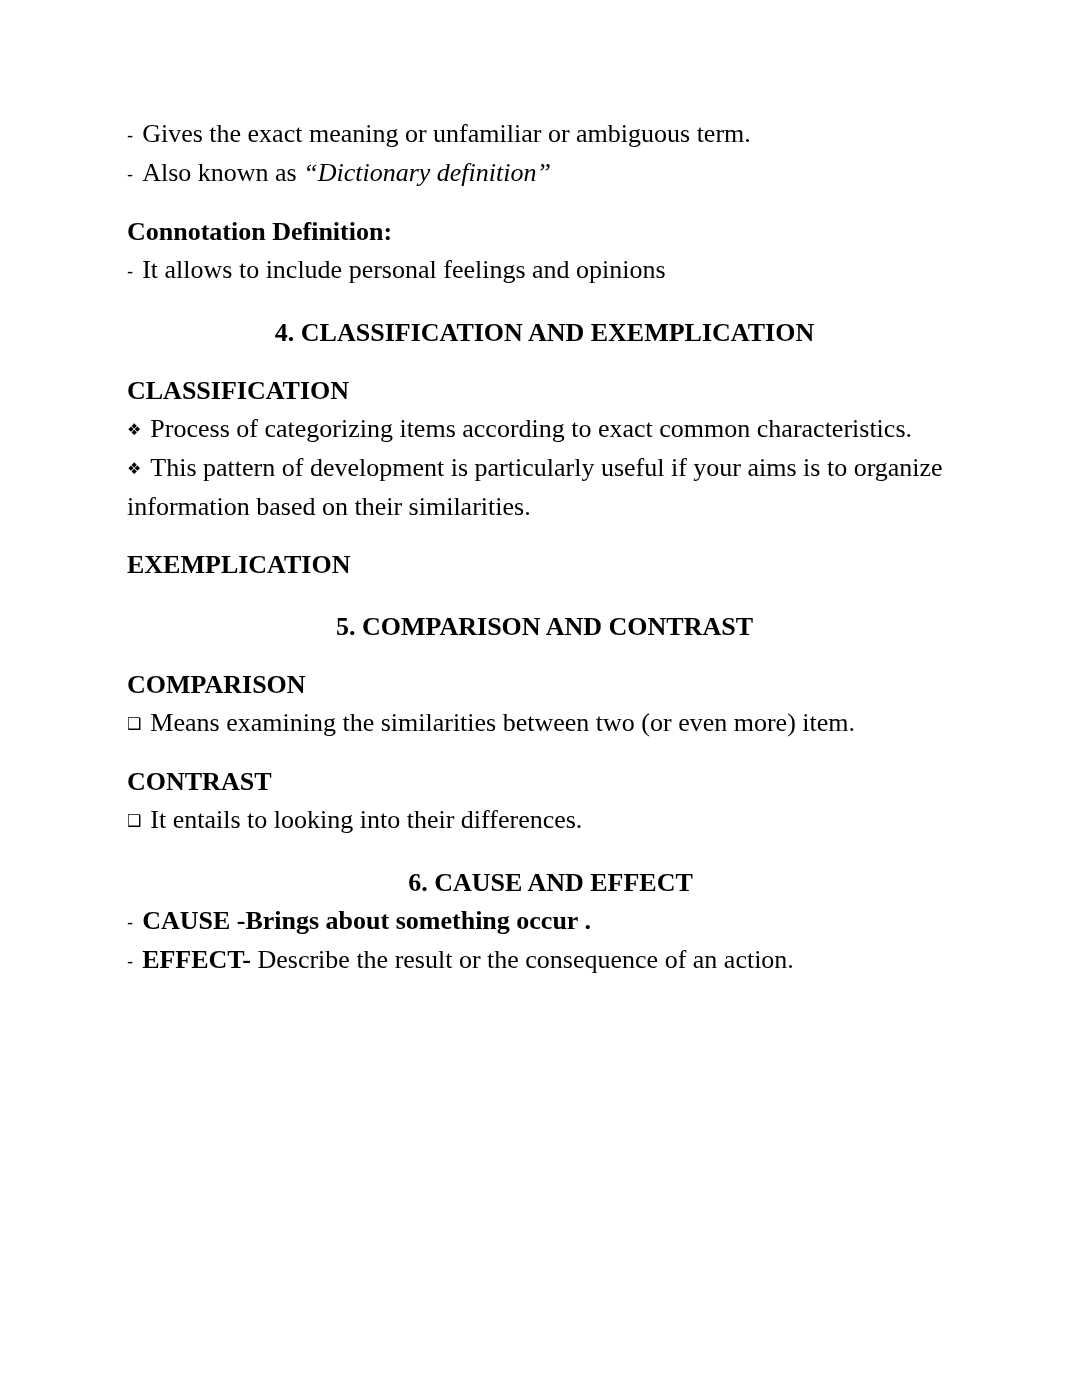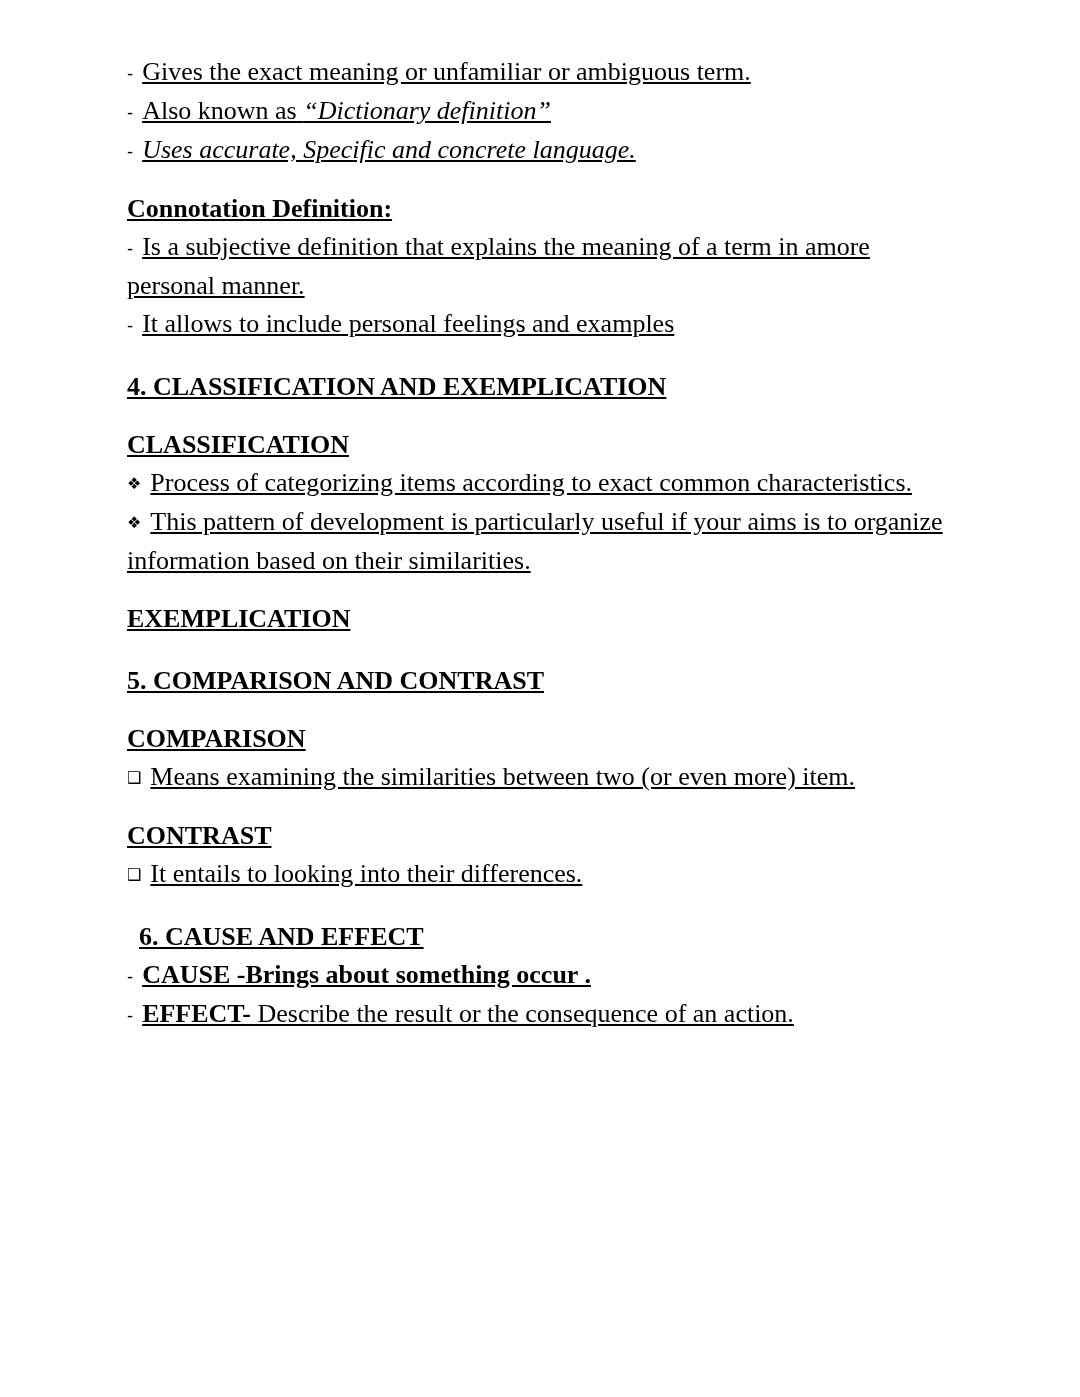"- Gives the exact meaning" .page { padding: 53px 118px 0 127px -> 115px 118px 0 127px; text-decoration: underline -> none }
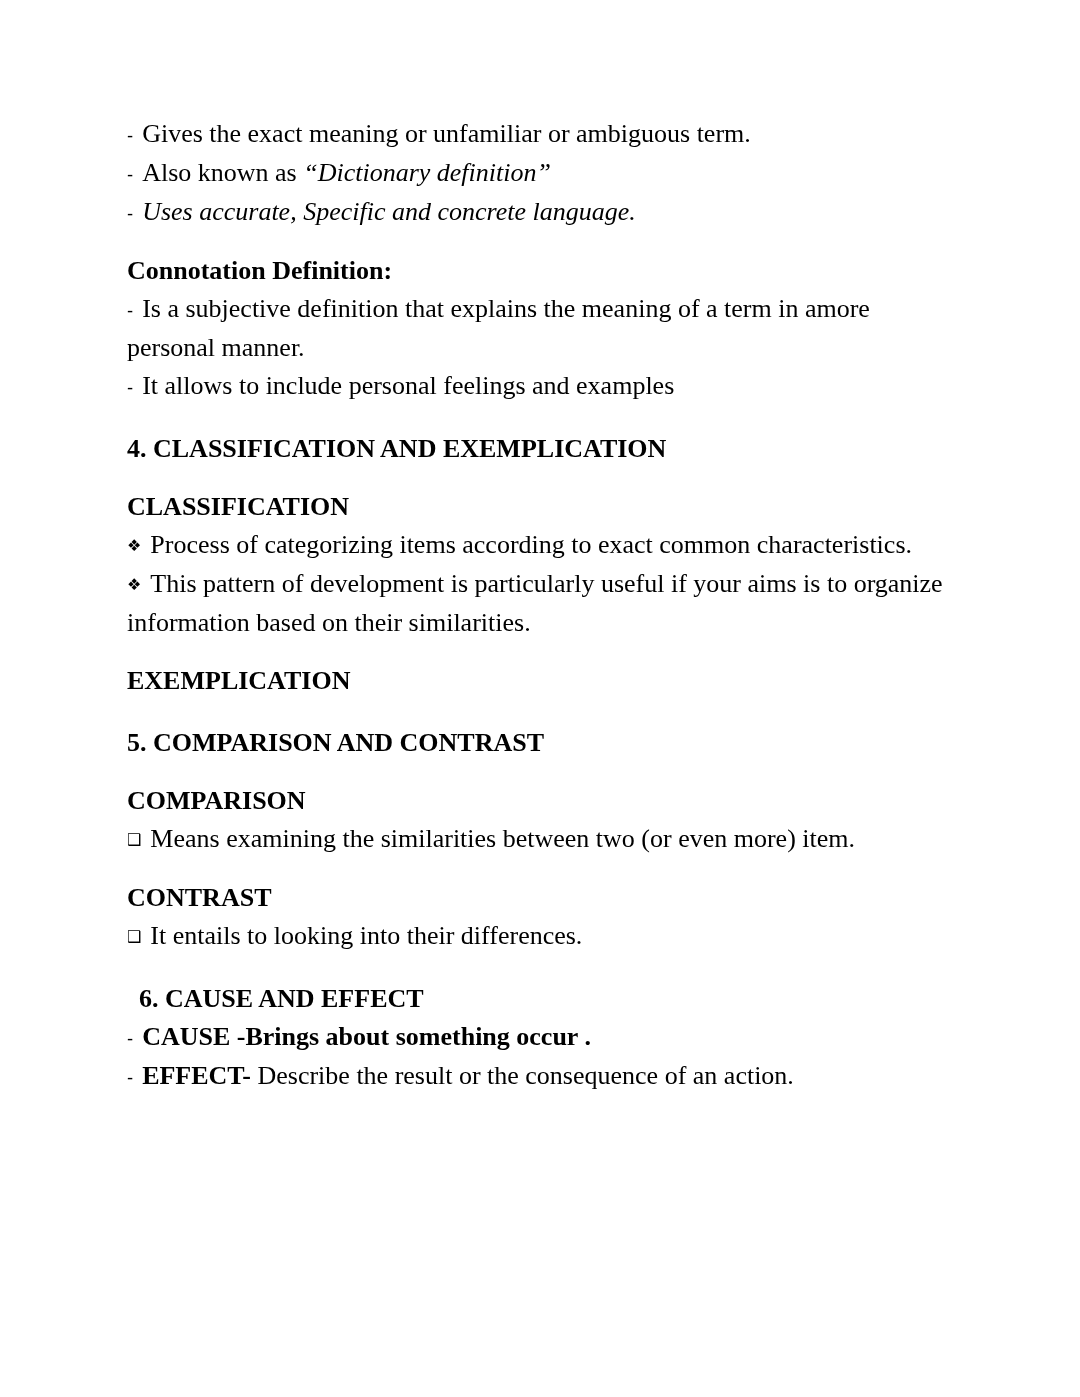"- Uses accurate, Specific and" p { html: <p><span>-</span><span>Uses accurate, Specific and concrete language.</span></p> -> none }
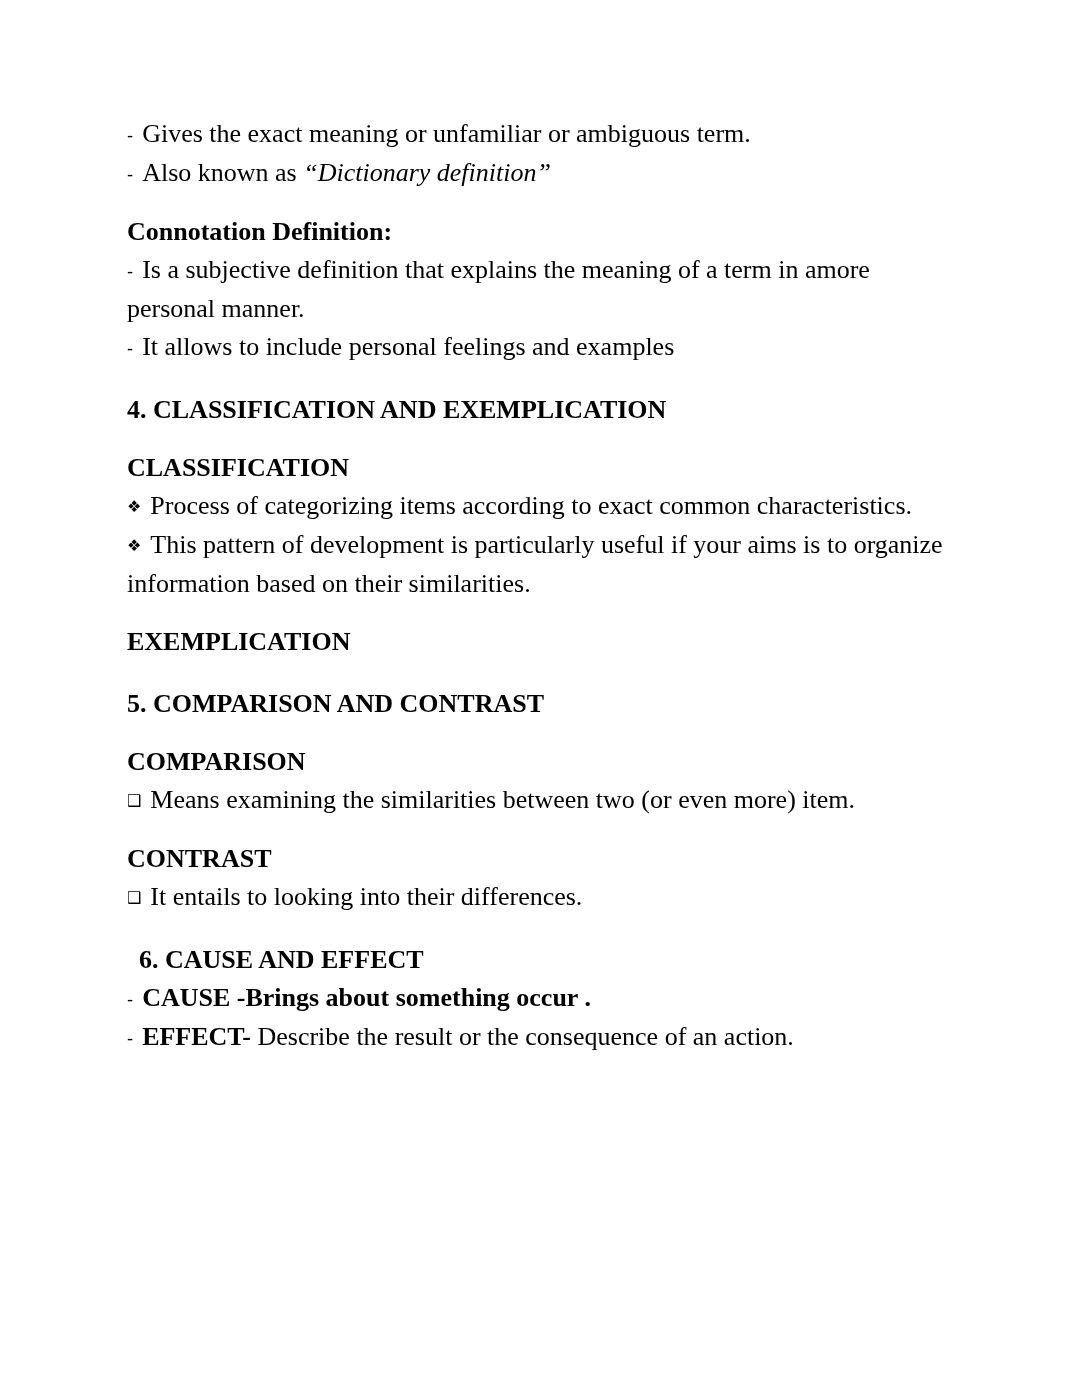"- Is a subjective definition" p { html: <p><span>-</span><span>Is a subjective definition that explains the meaning of a term in amore personal manner.</span></p> -> none }
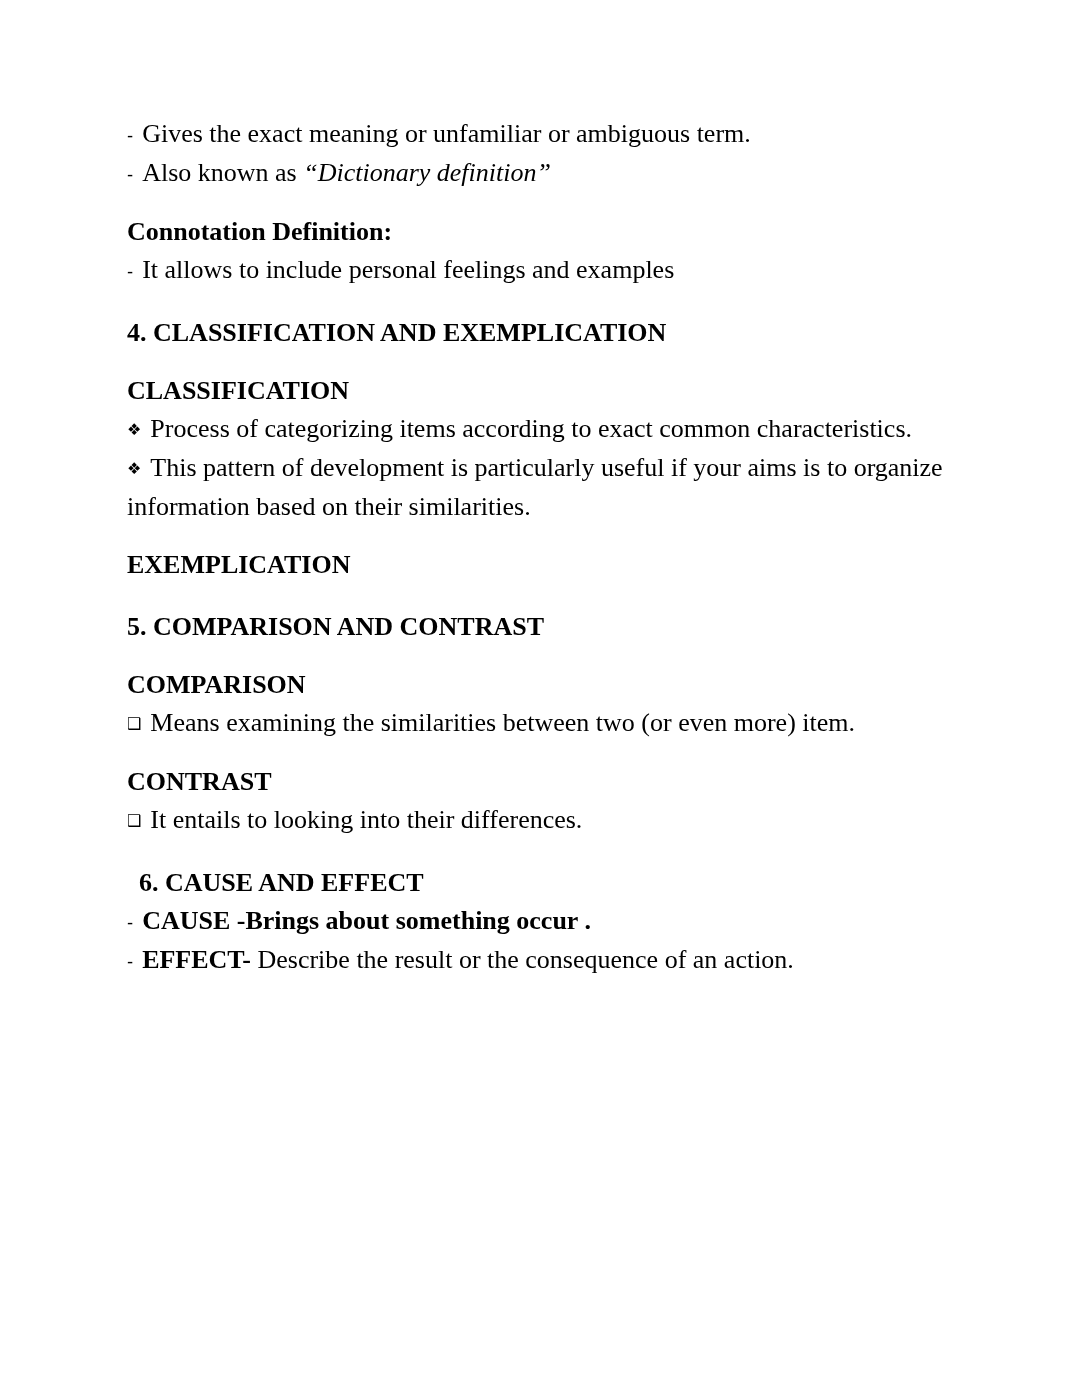"It allows to include personal" span { text: examples -> opinions }
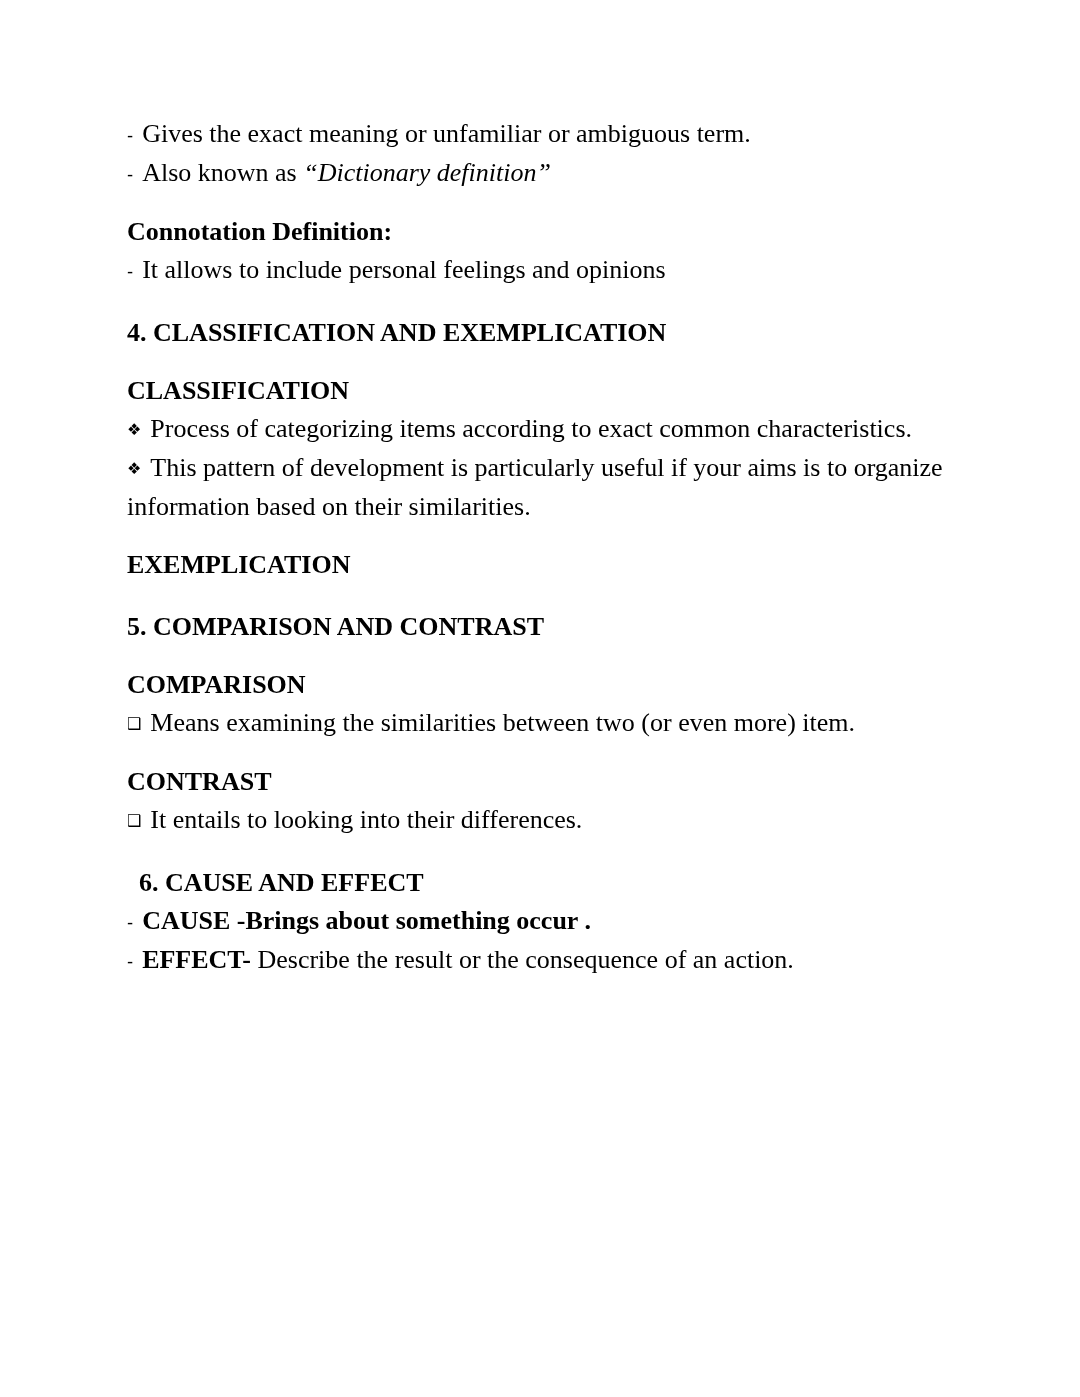"4. CLASSIFICATION AND EXEMPLICATION" h2 { text-align: none -> center }
